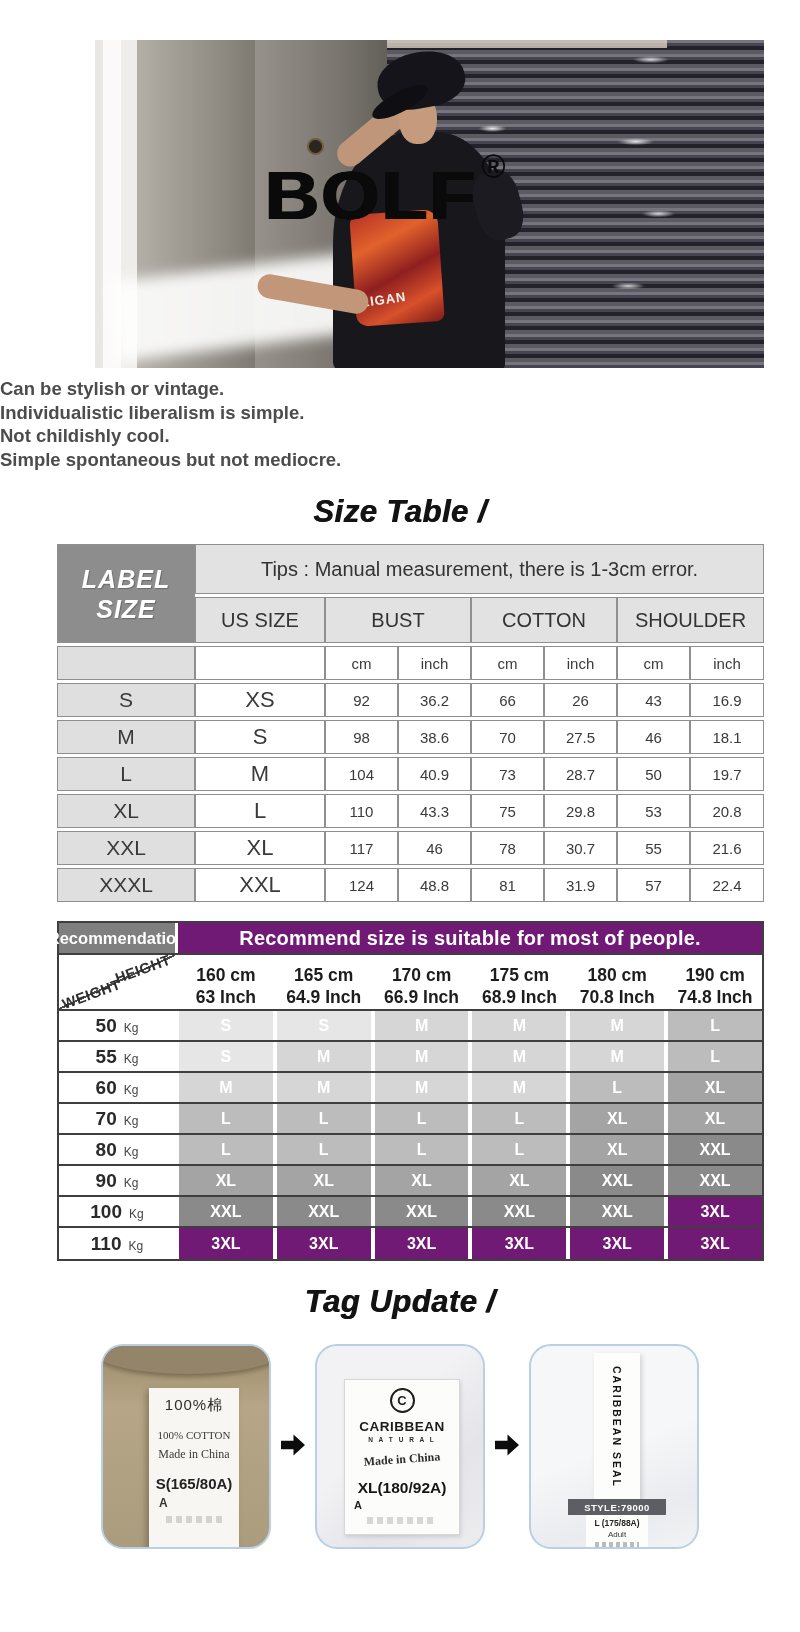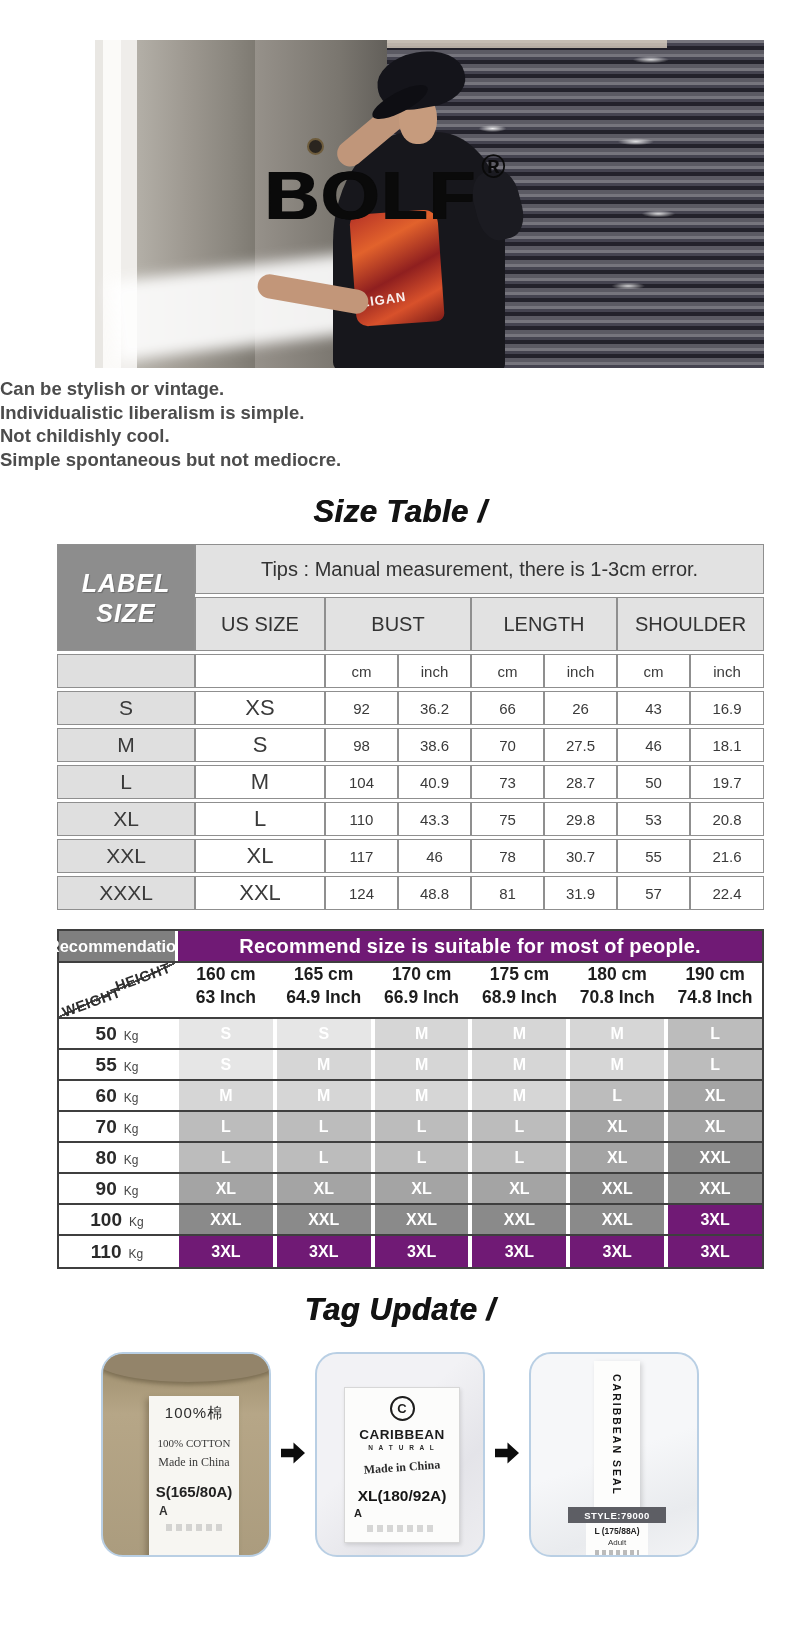"US SIZE" .st tr.st-cols td { height: 54px -> 46px }
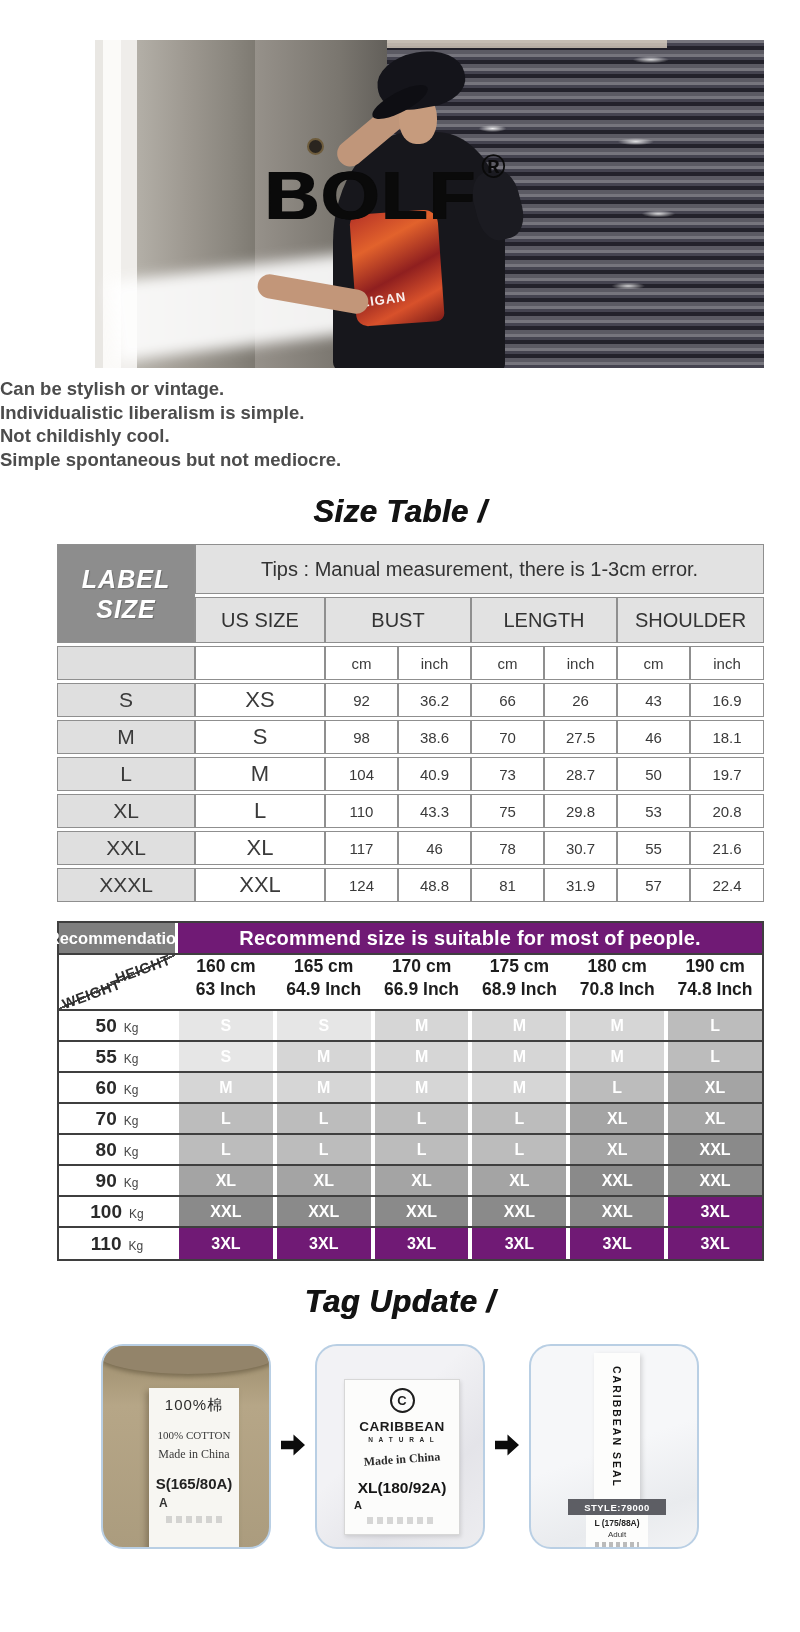"LENGTH" td { text: LENGTH -> COTTON }
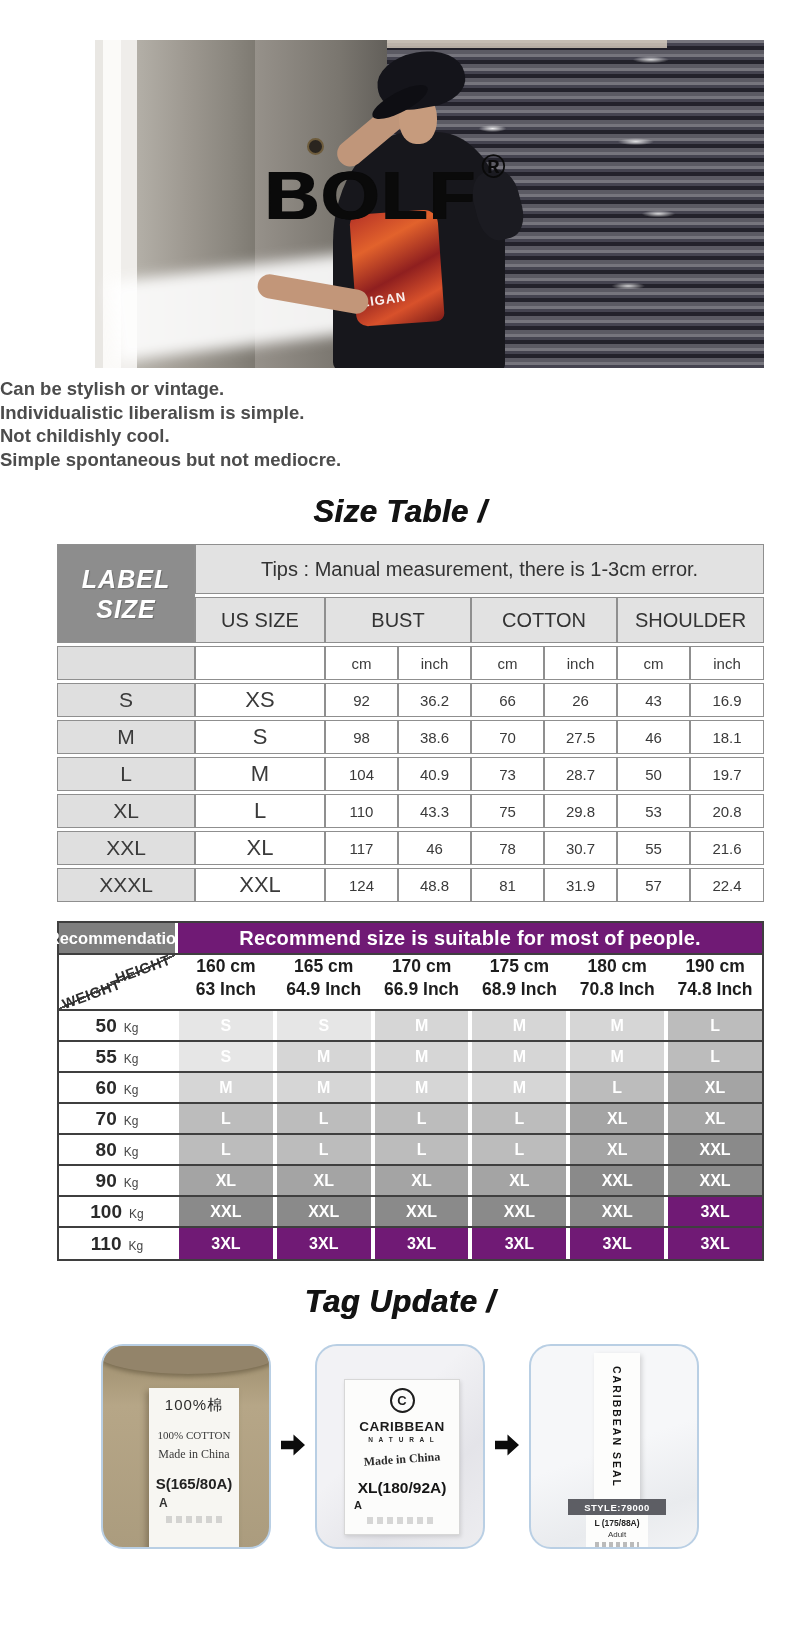"160 cm" .rt-col { justify-content: flex-start -> flex-end }
